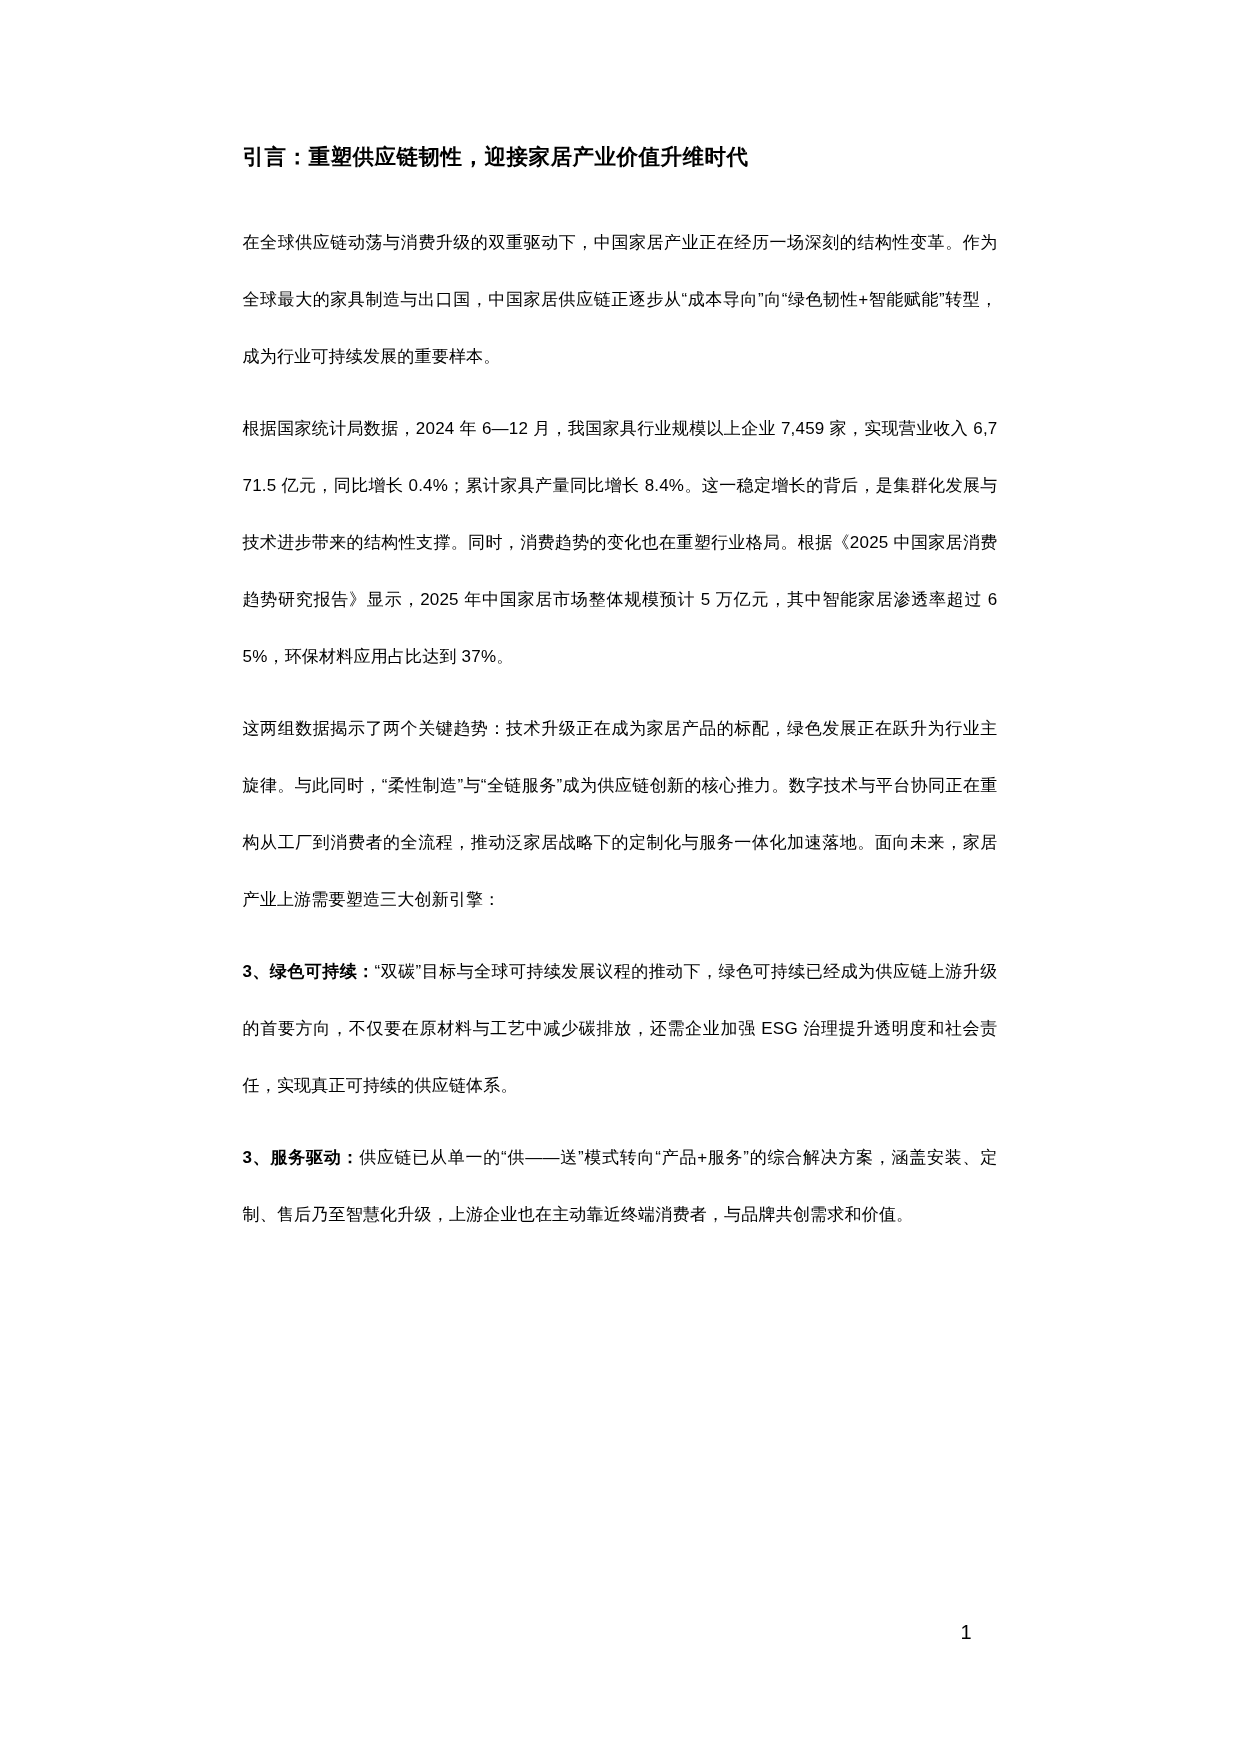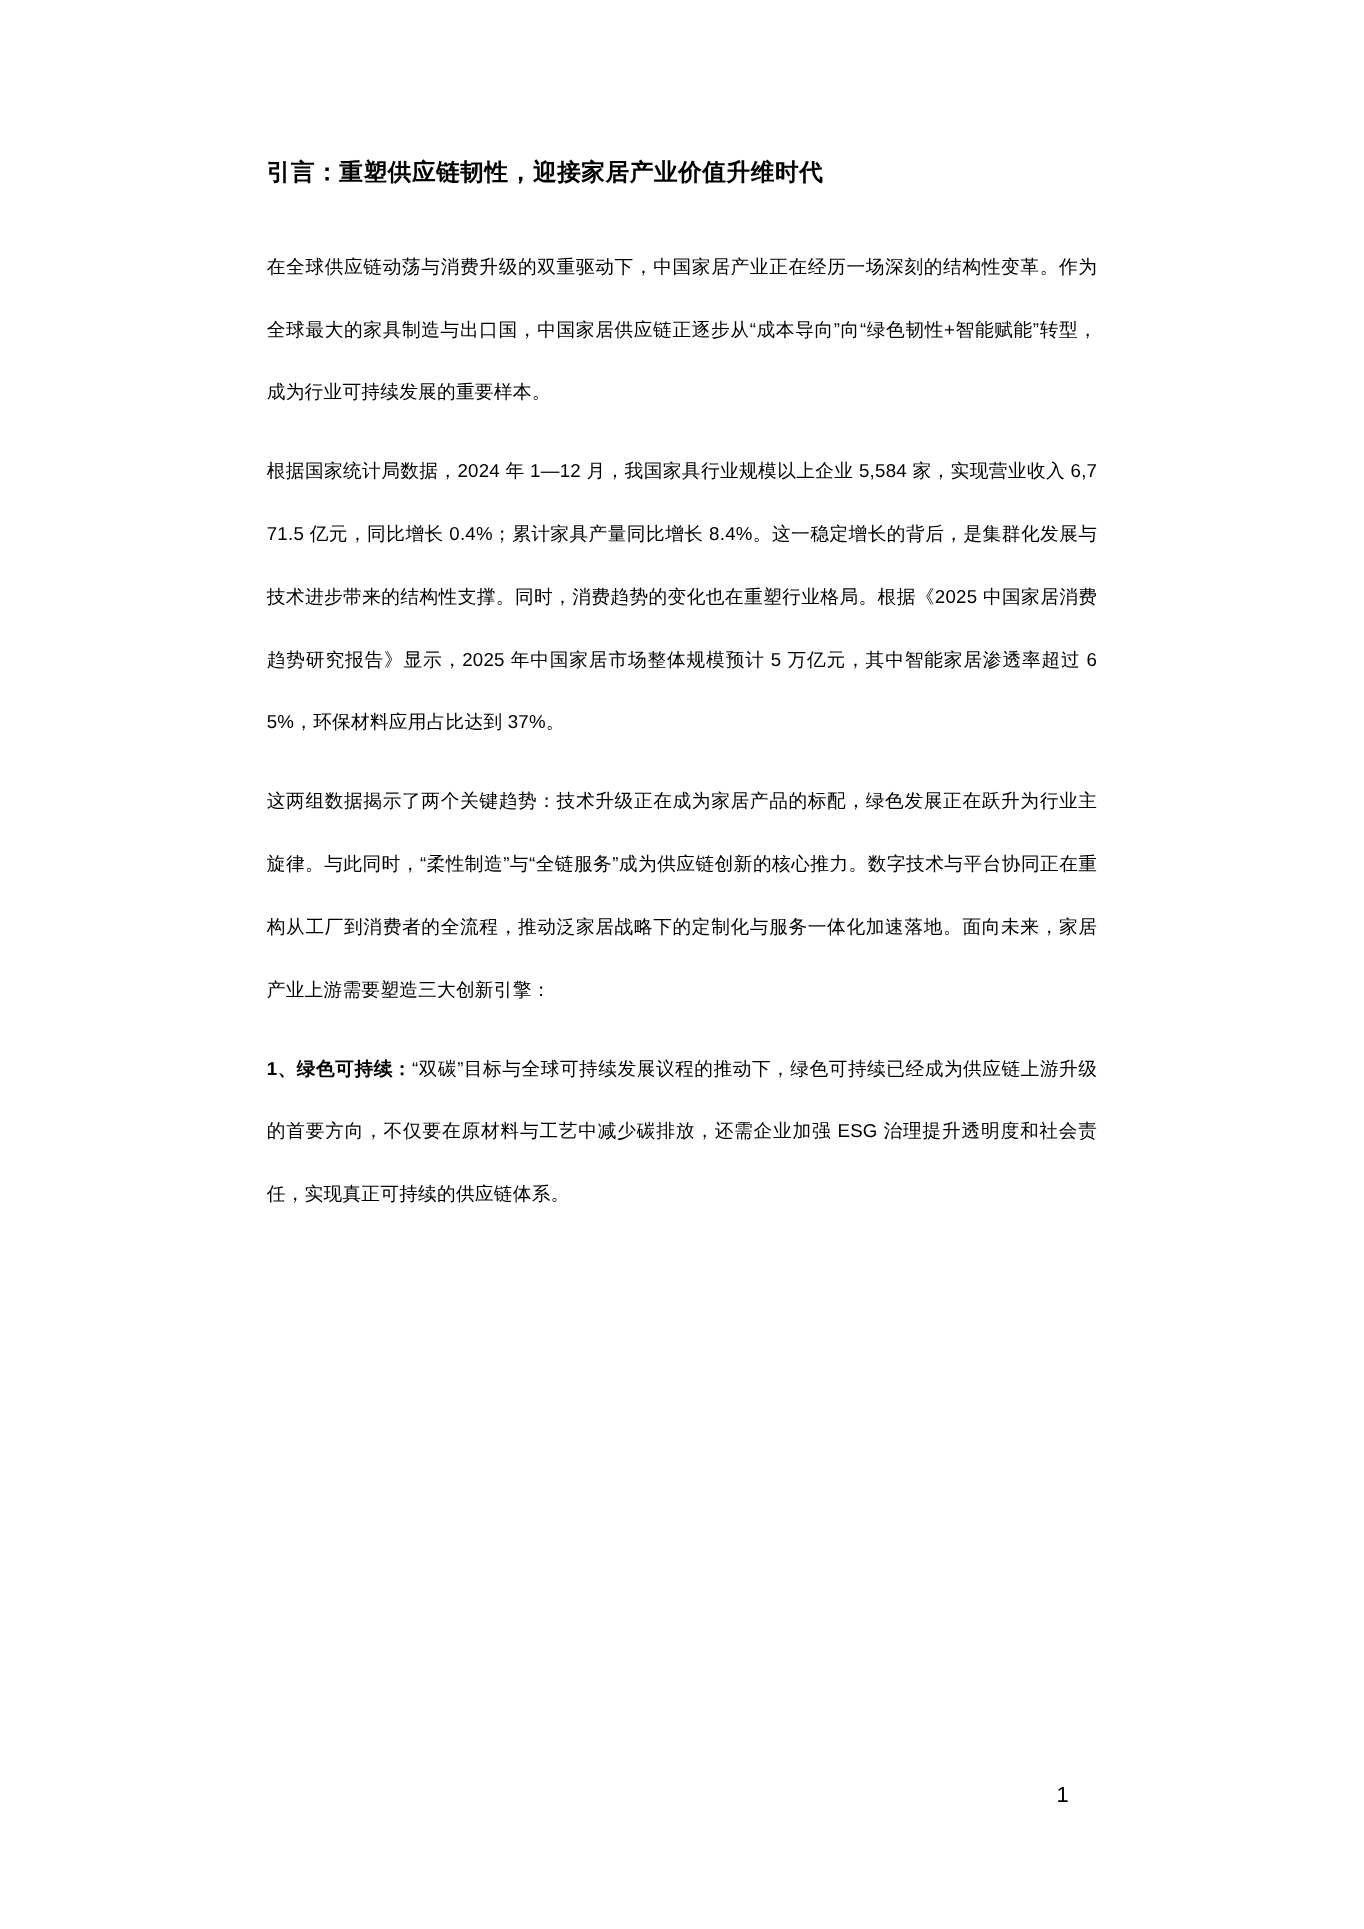"根据国家统计局数据，2024 年 1—12 月，我国家具行业规模以上企业" p.body-para { text: 1—12 月，我国家具行业规模以上企业 5,584 -> 6—12 月，我国家具行业规模以上企业 7,459 }
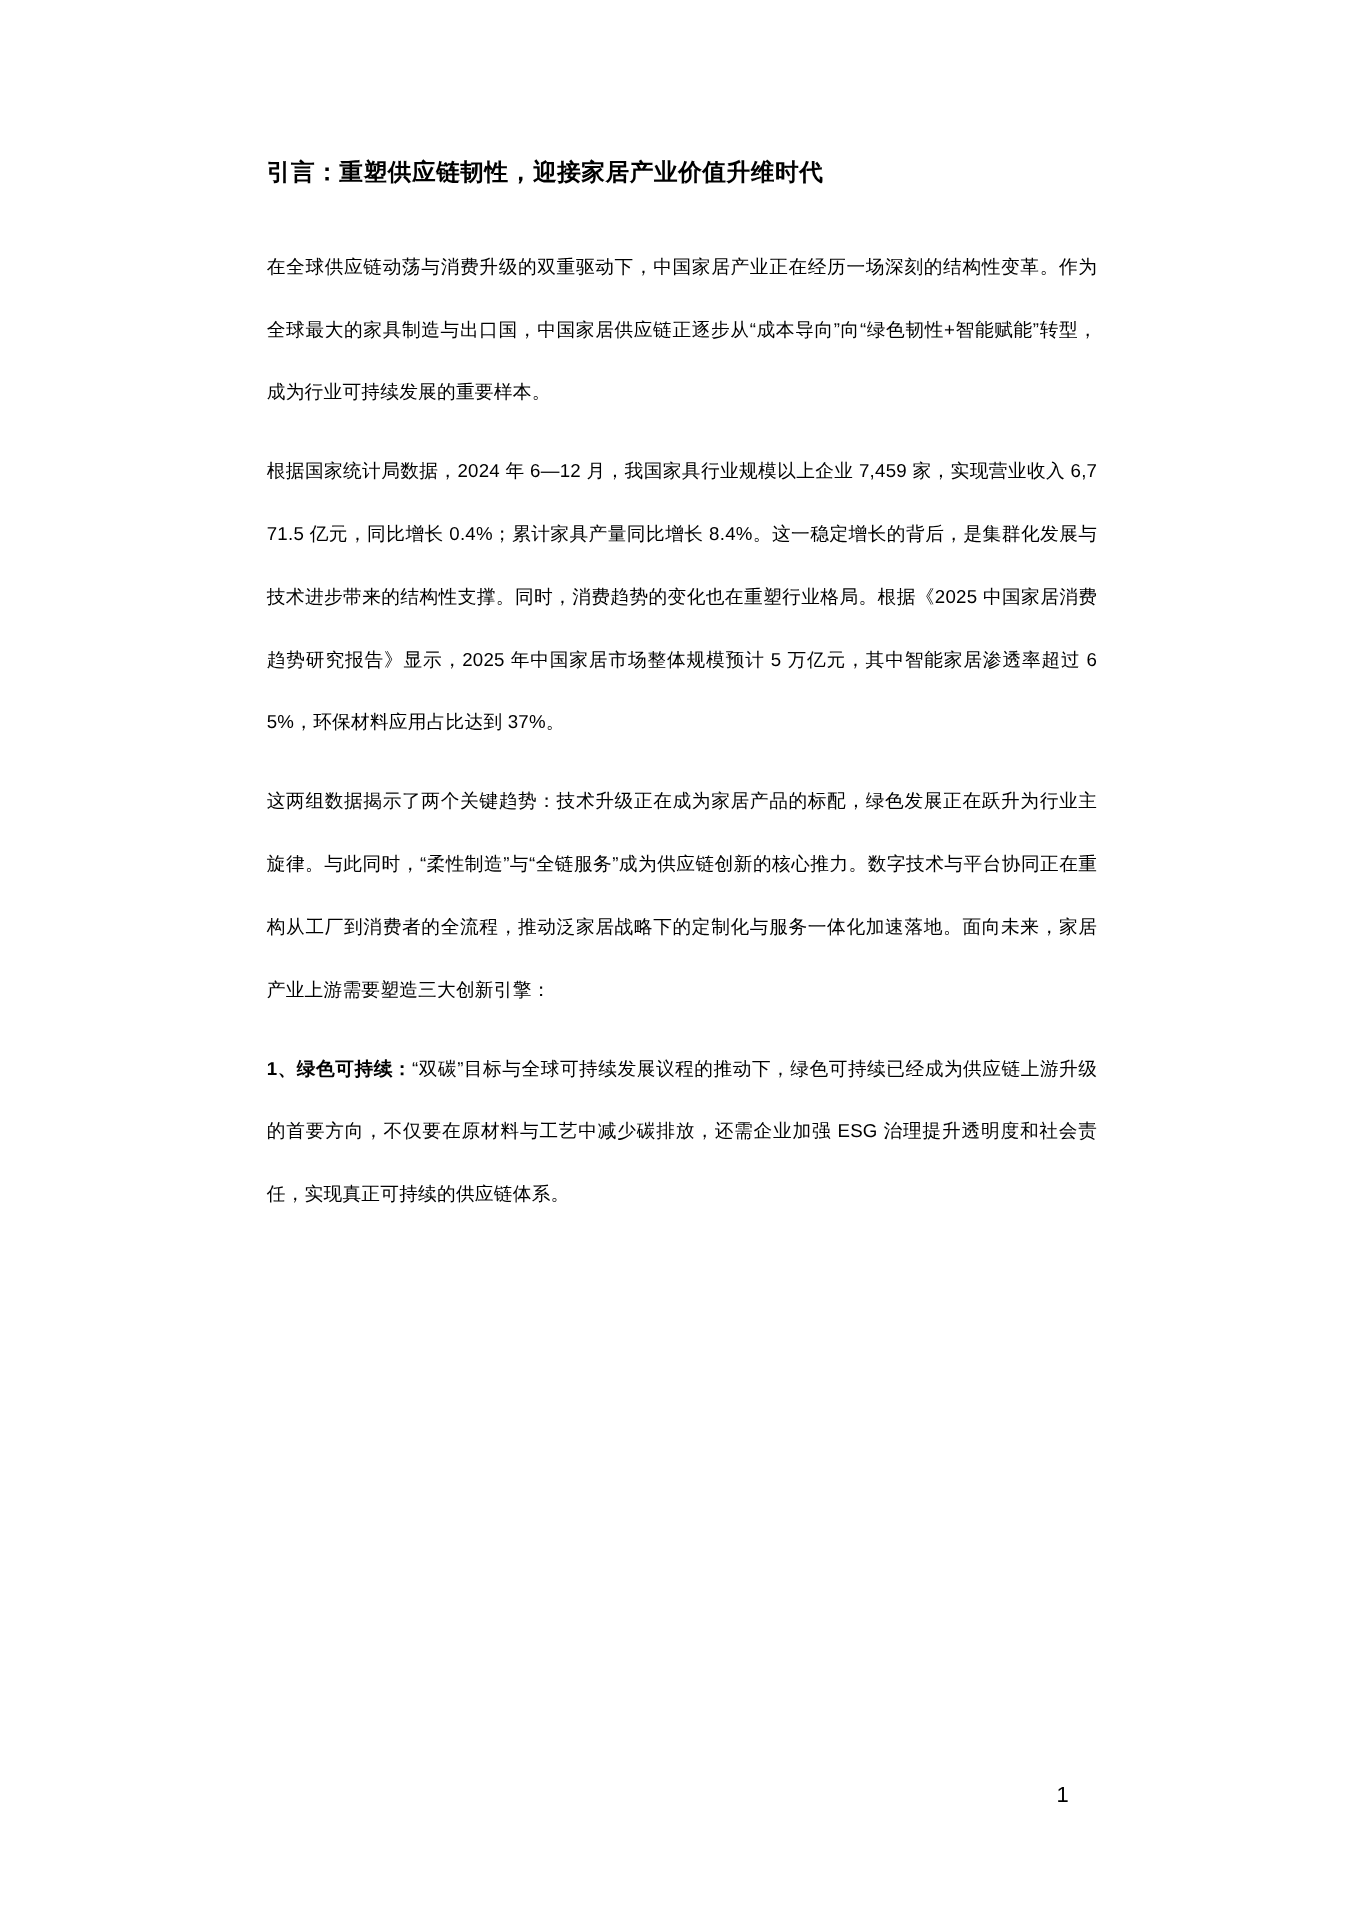"1、绿色可持续：" span.lead { text: 1 -> 3 }
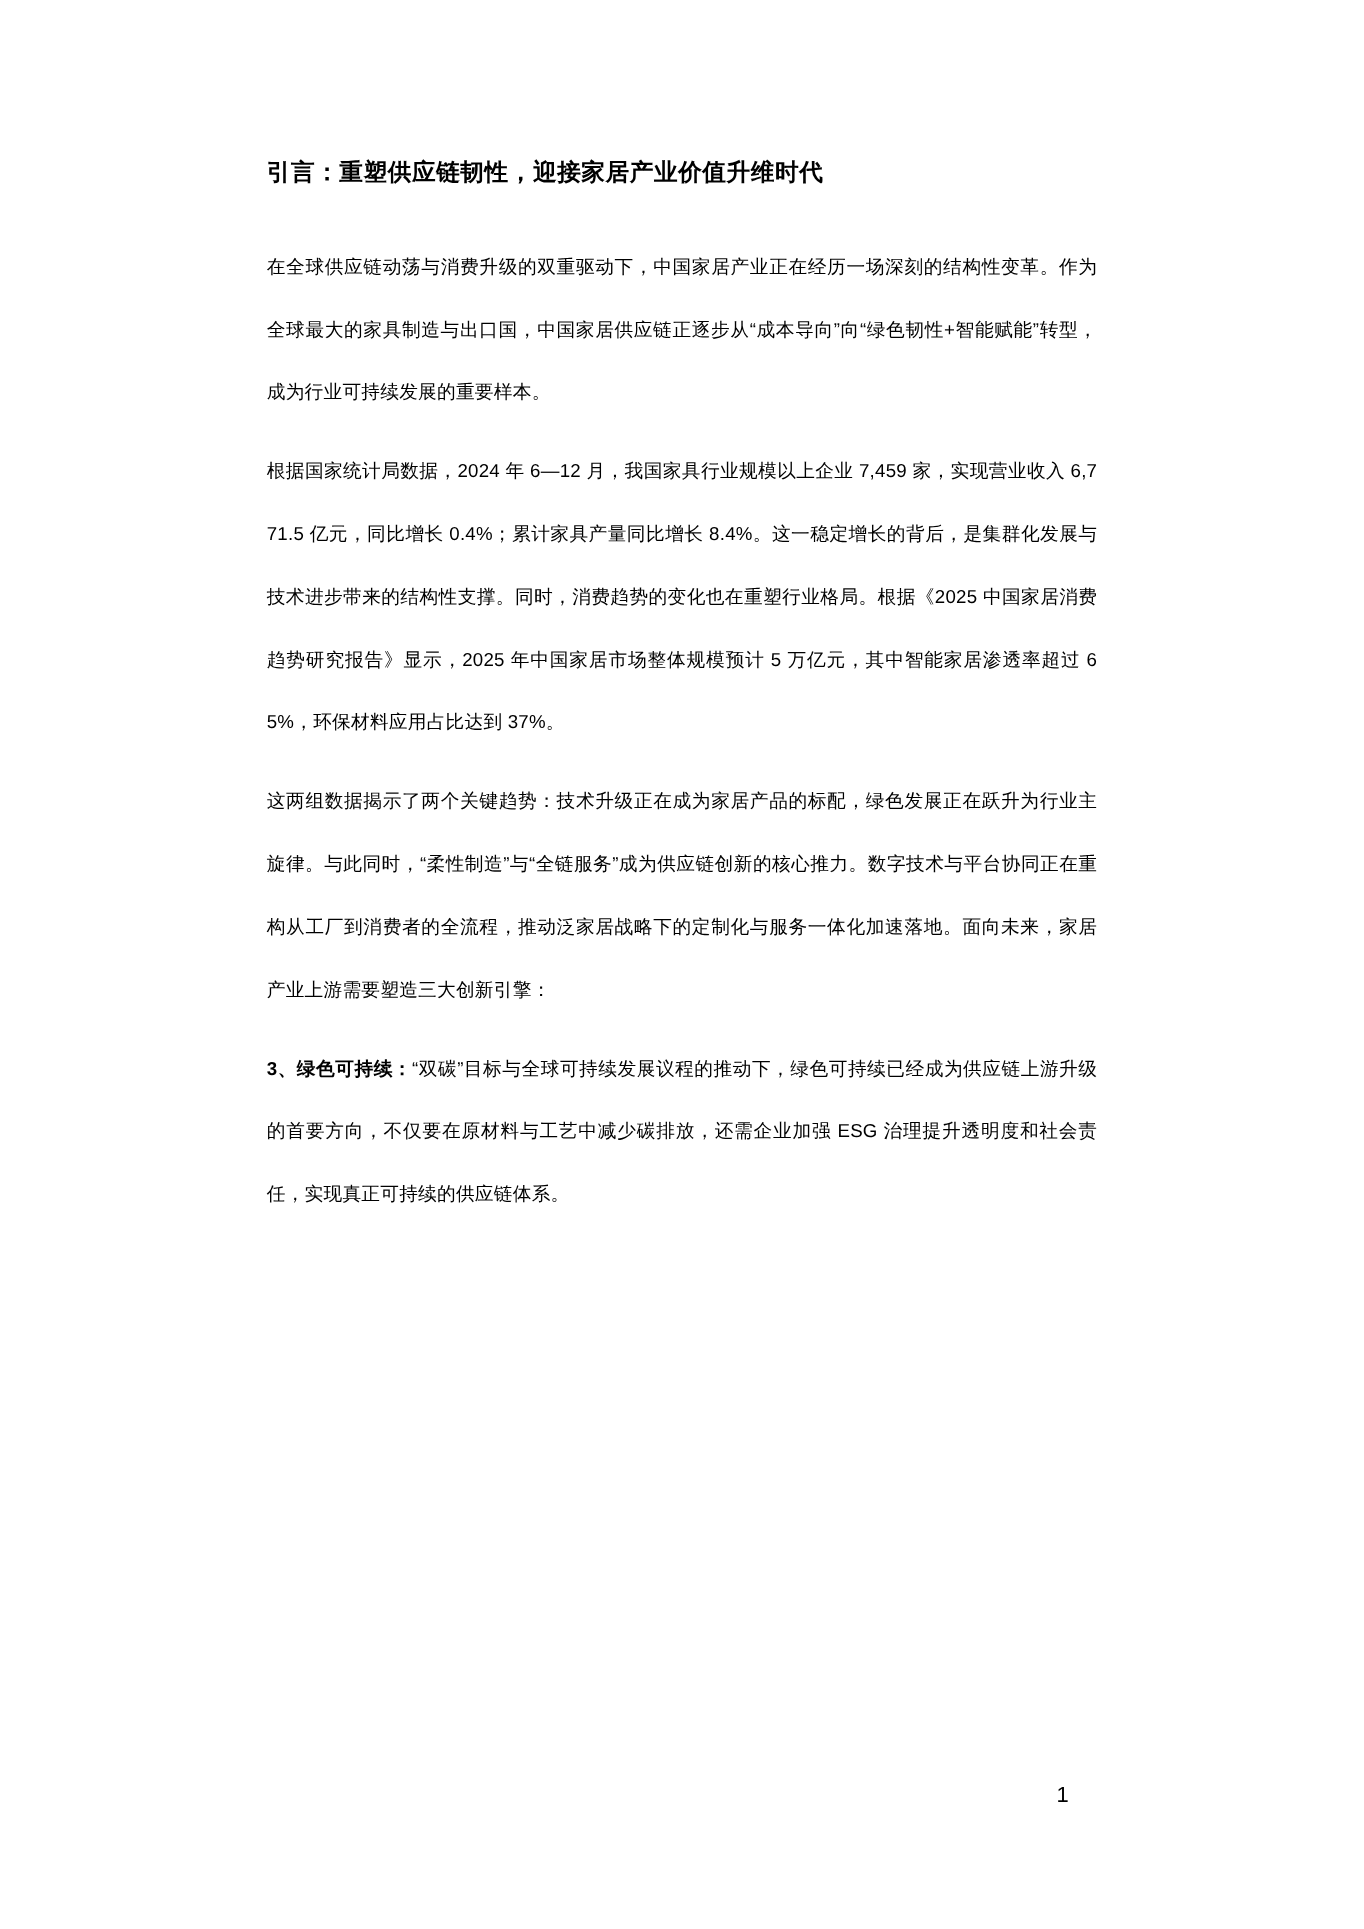"3、服务驱动：供应链已从单一的“供——送”模式转向“产品+服务”的综合解决方案，" p.body-para { html: none -> <p><span>3、服务驱动：</span><span>供应链已从单一的“供——送”模式转向“产品+服务”的综合解决方案，涵盖安装、定制、售后乃至智慧化升级，上游企业也在主动靠近终端消费者，与品牌共创需求和价值。</span></p> }
